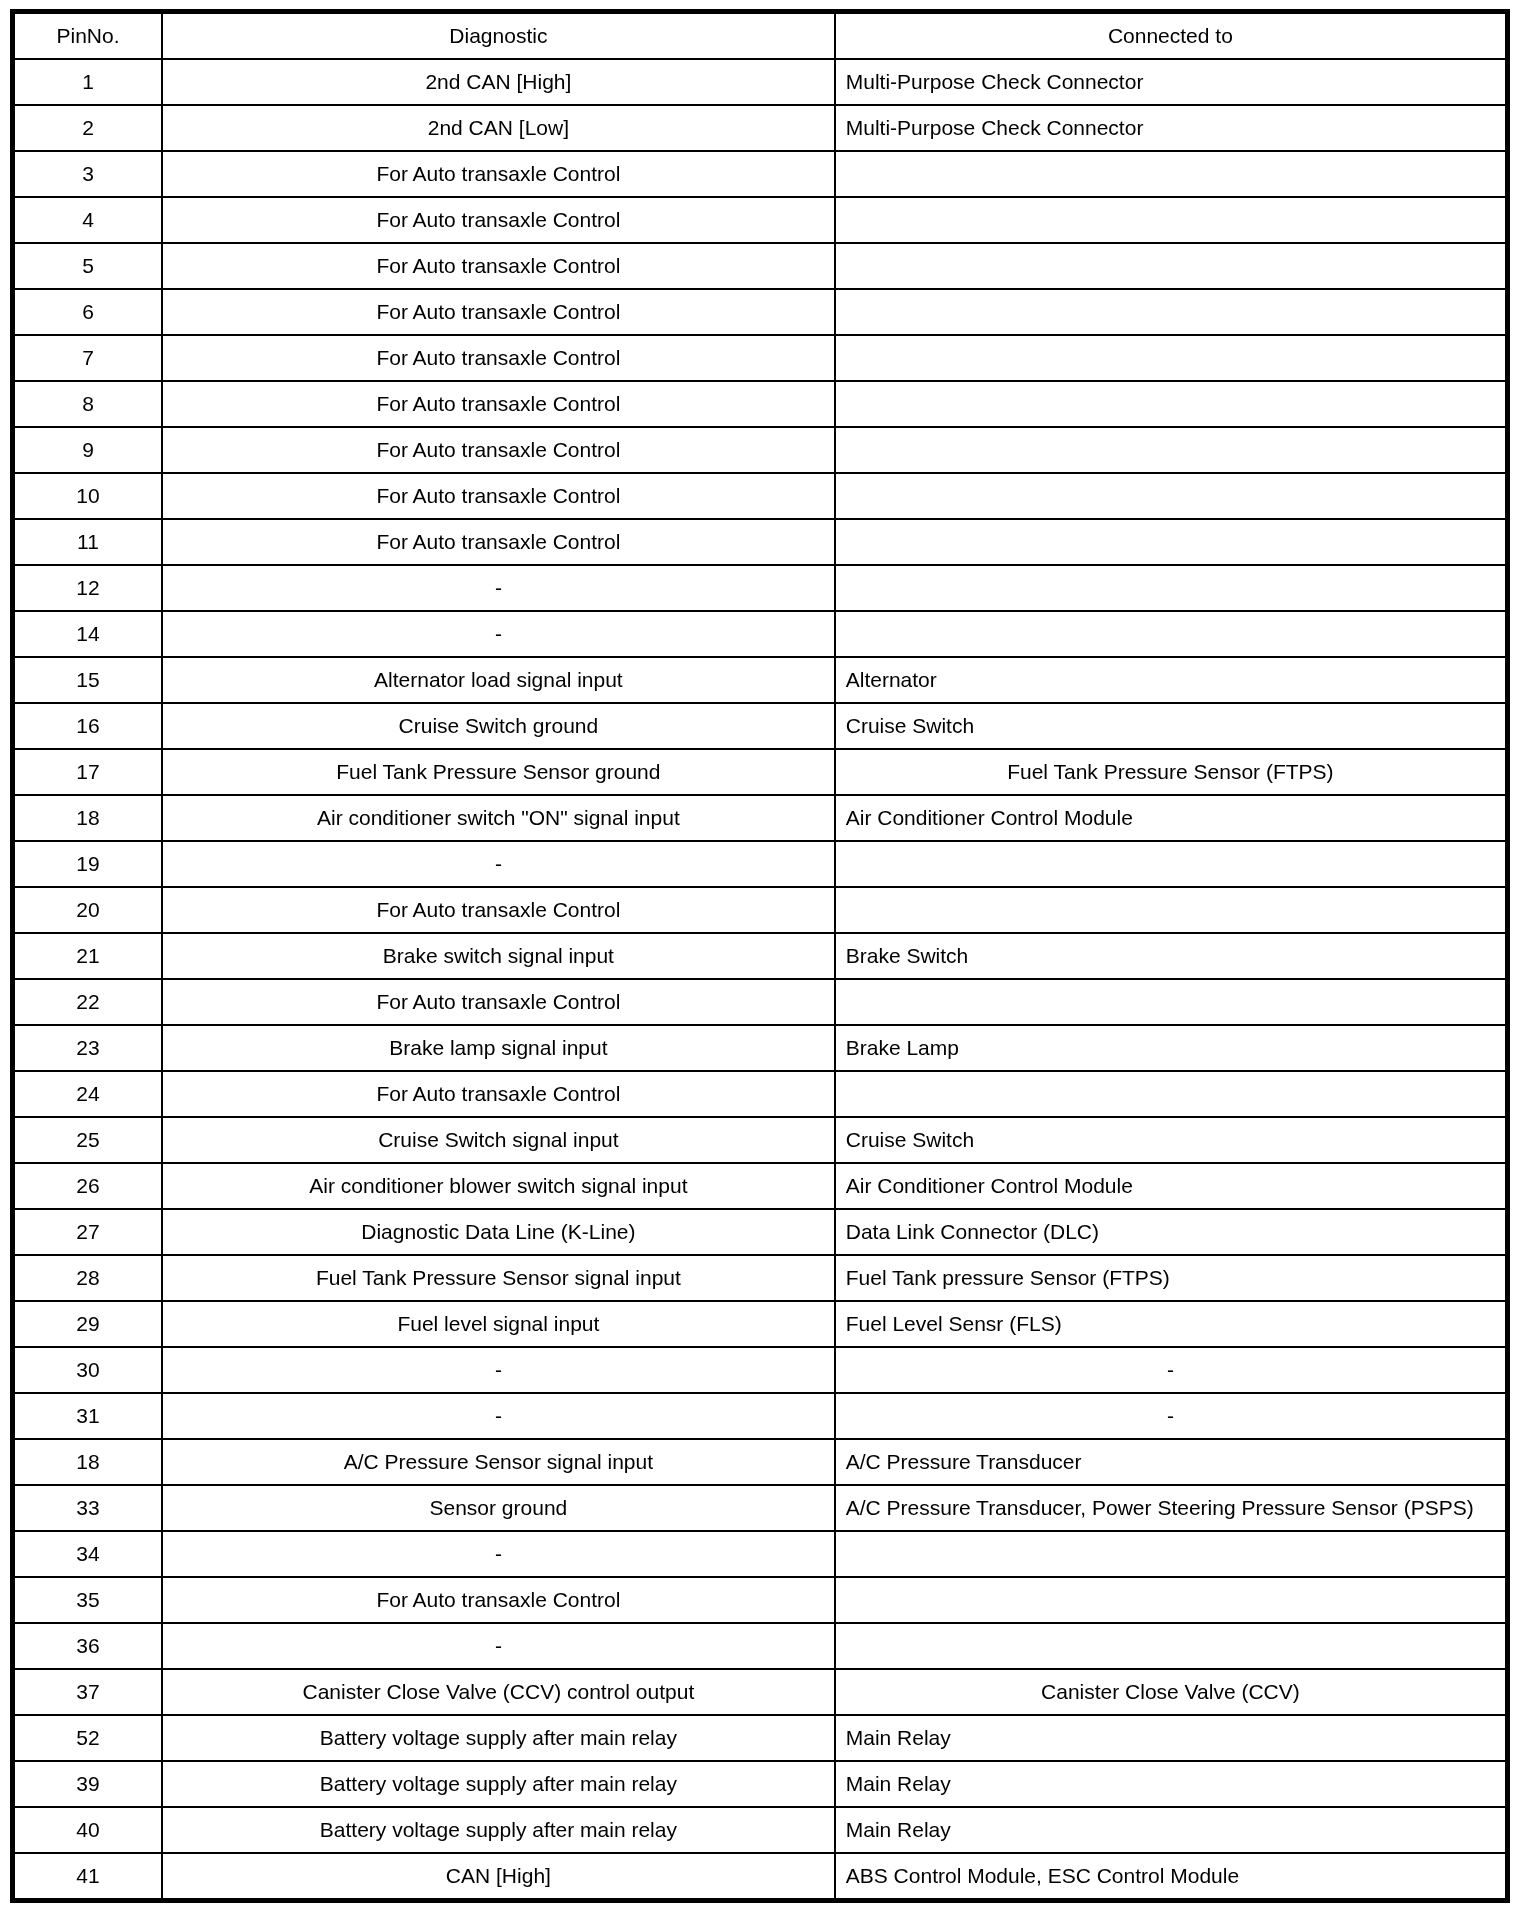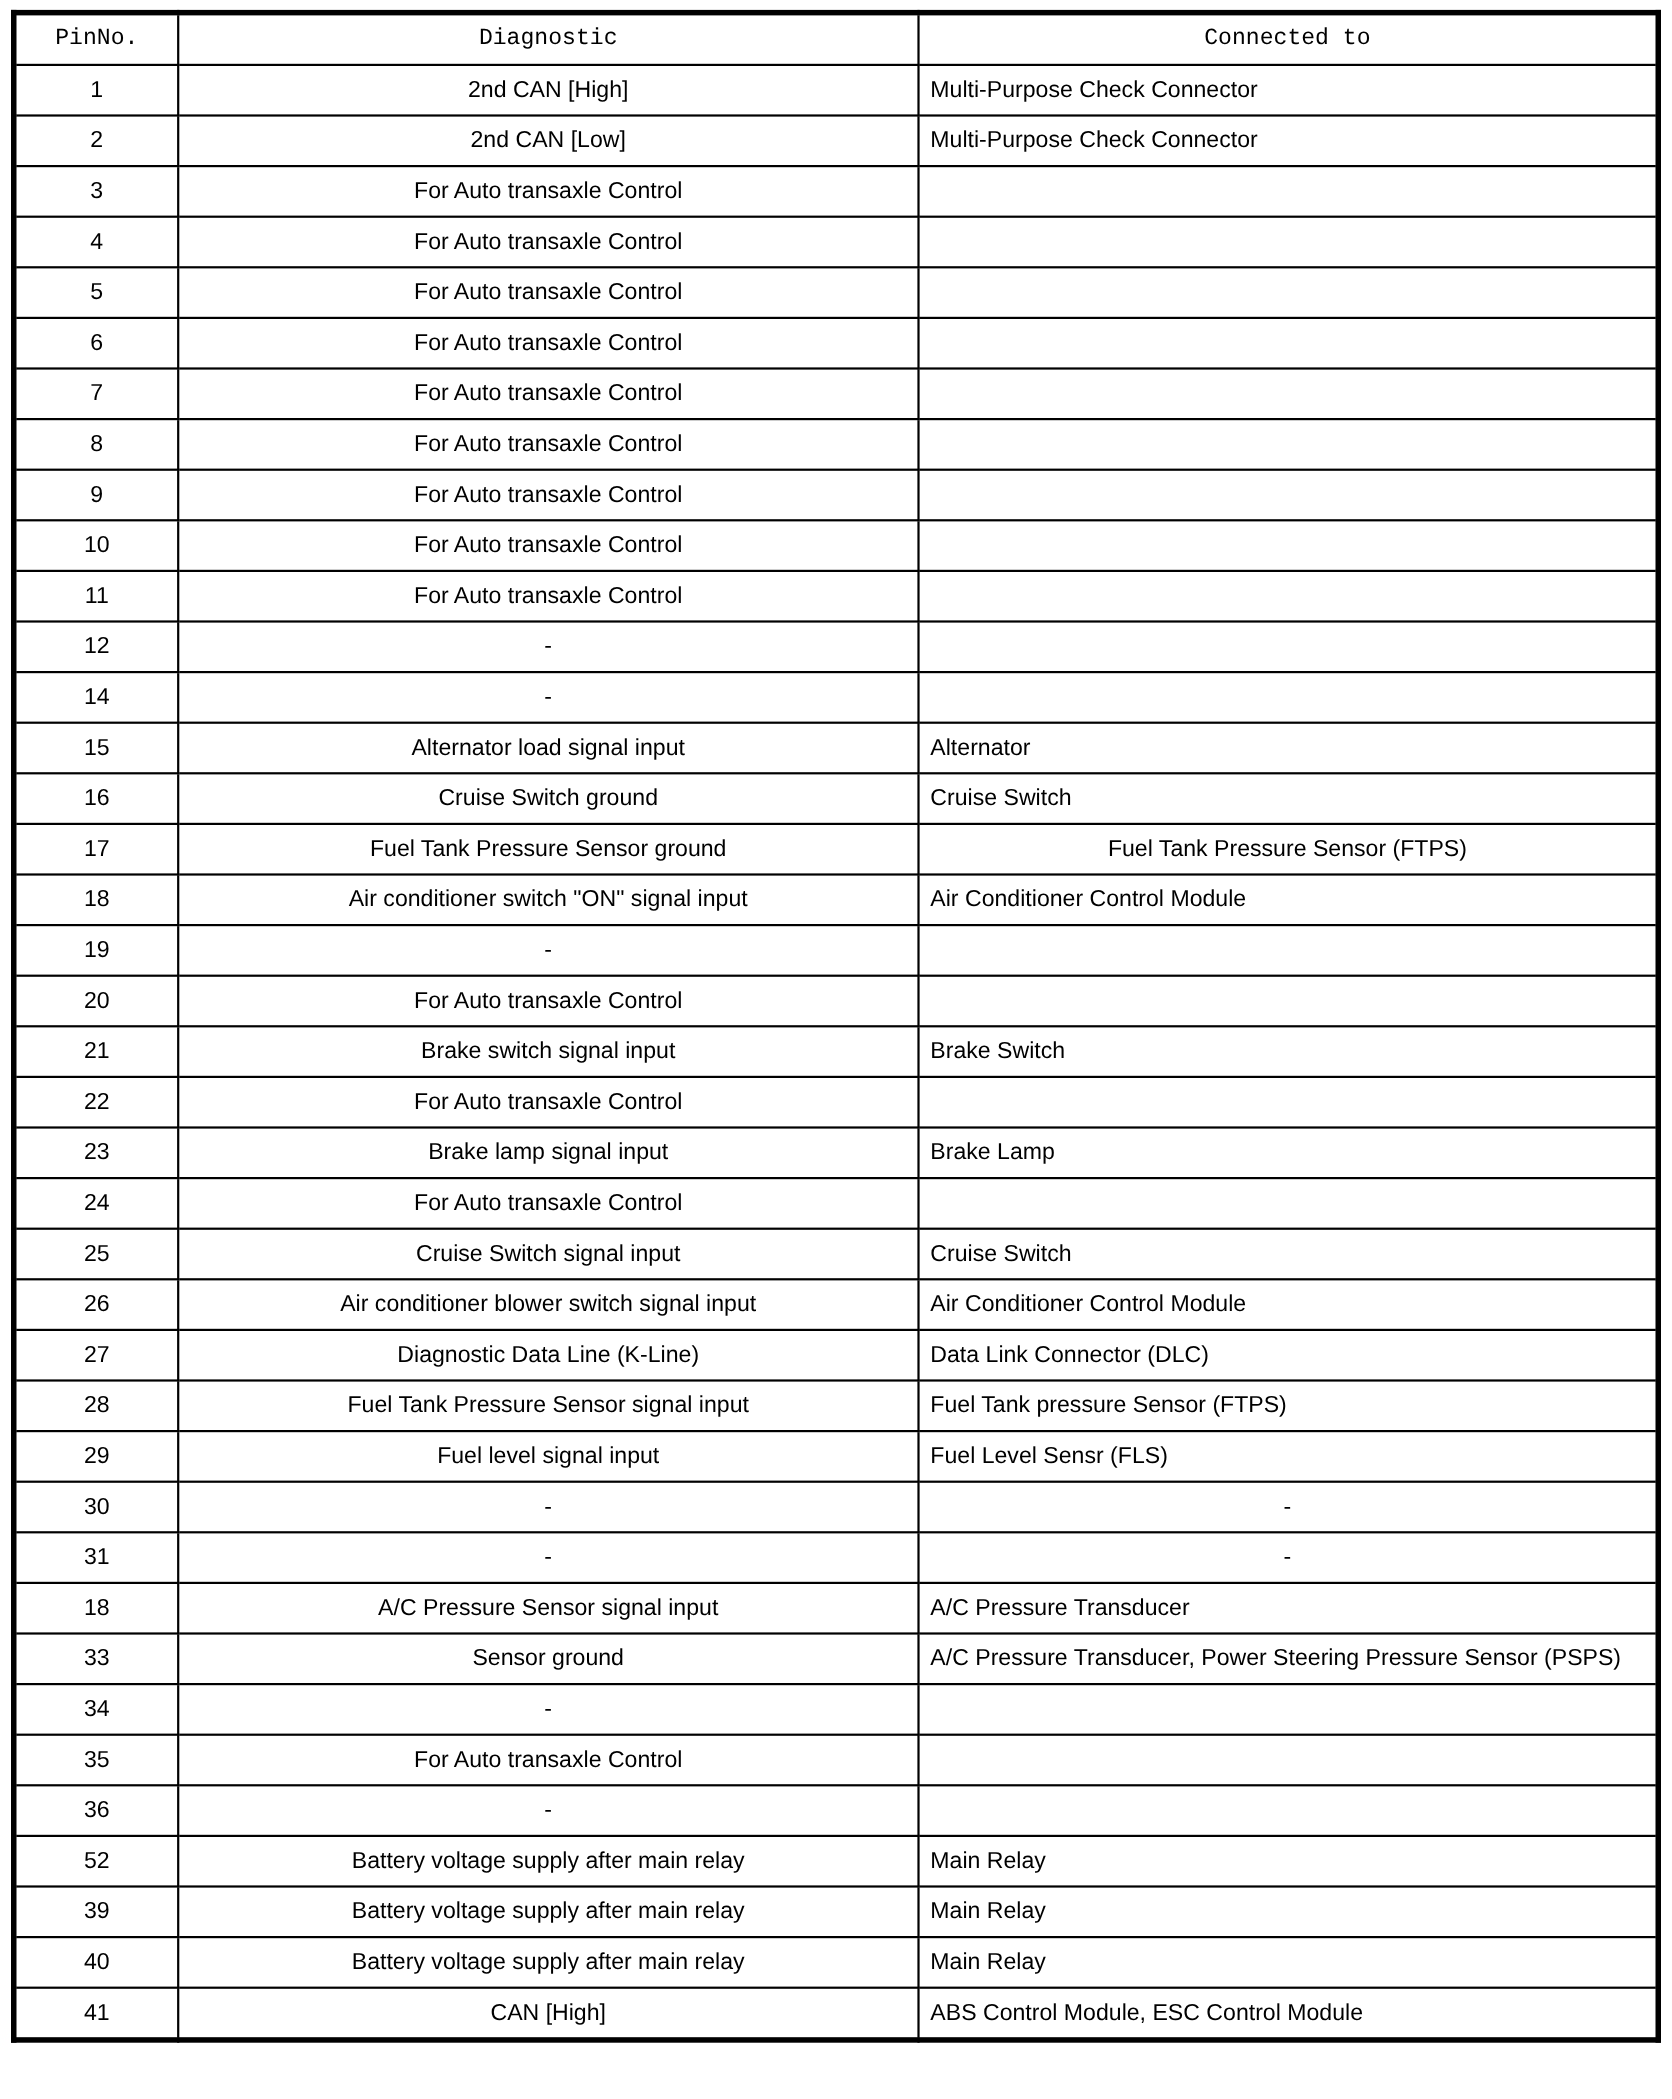"PinNo." table.pin-table th { font-family: Liberation Mono, monospace -> none }
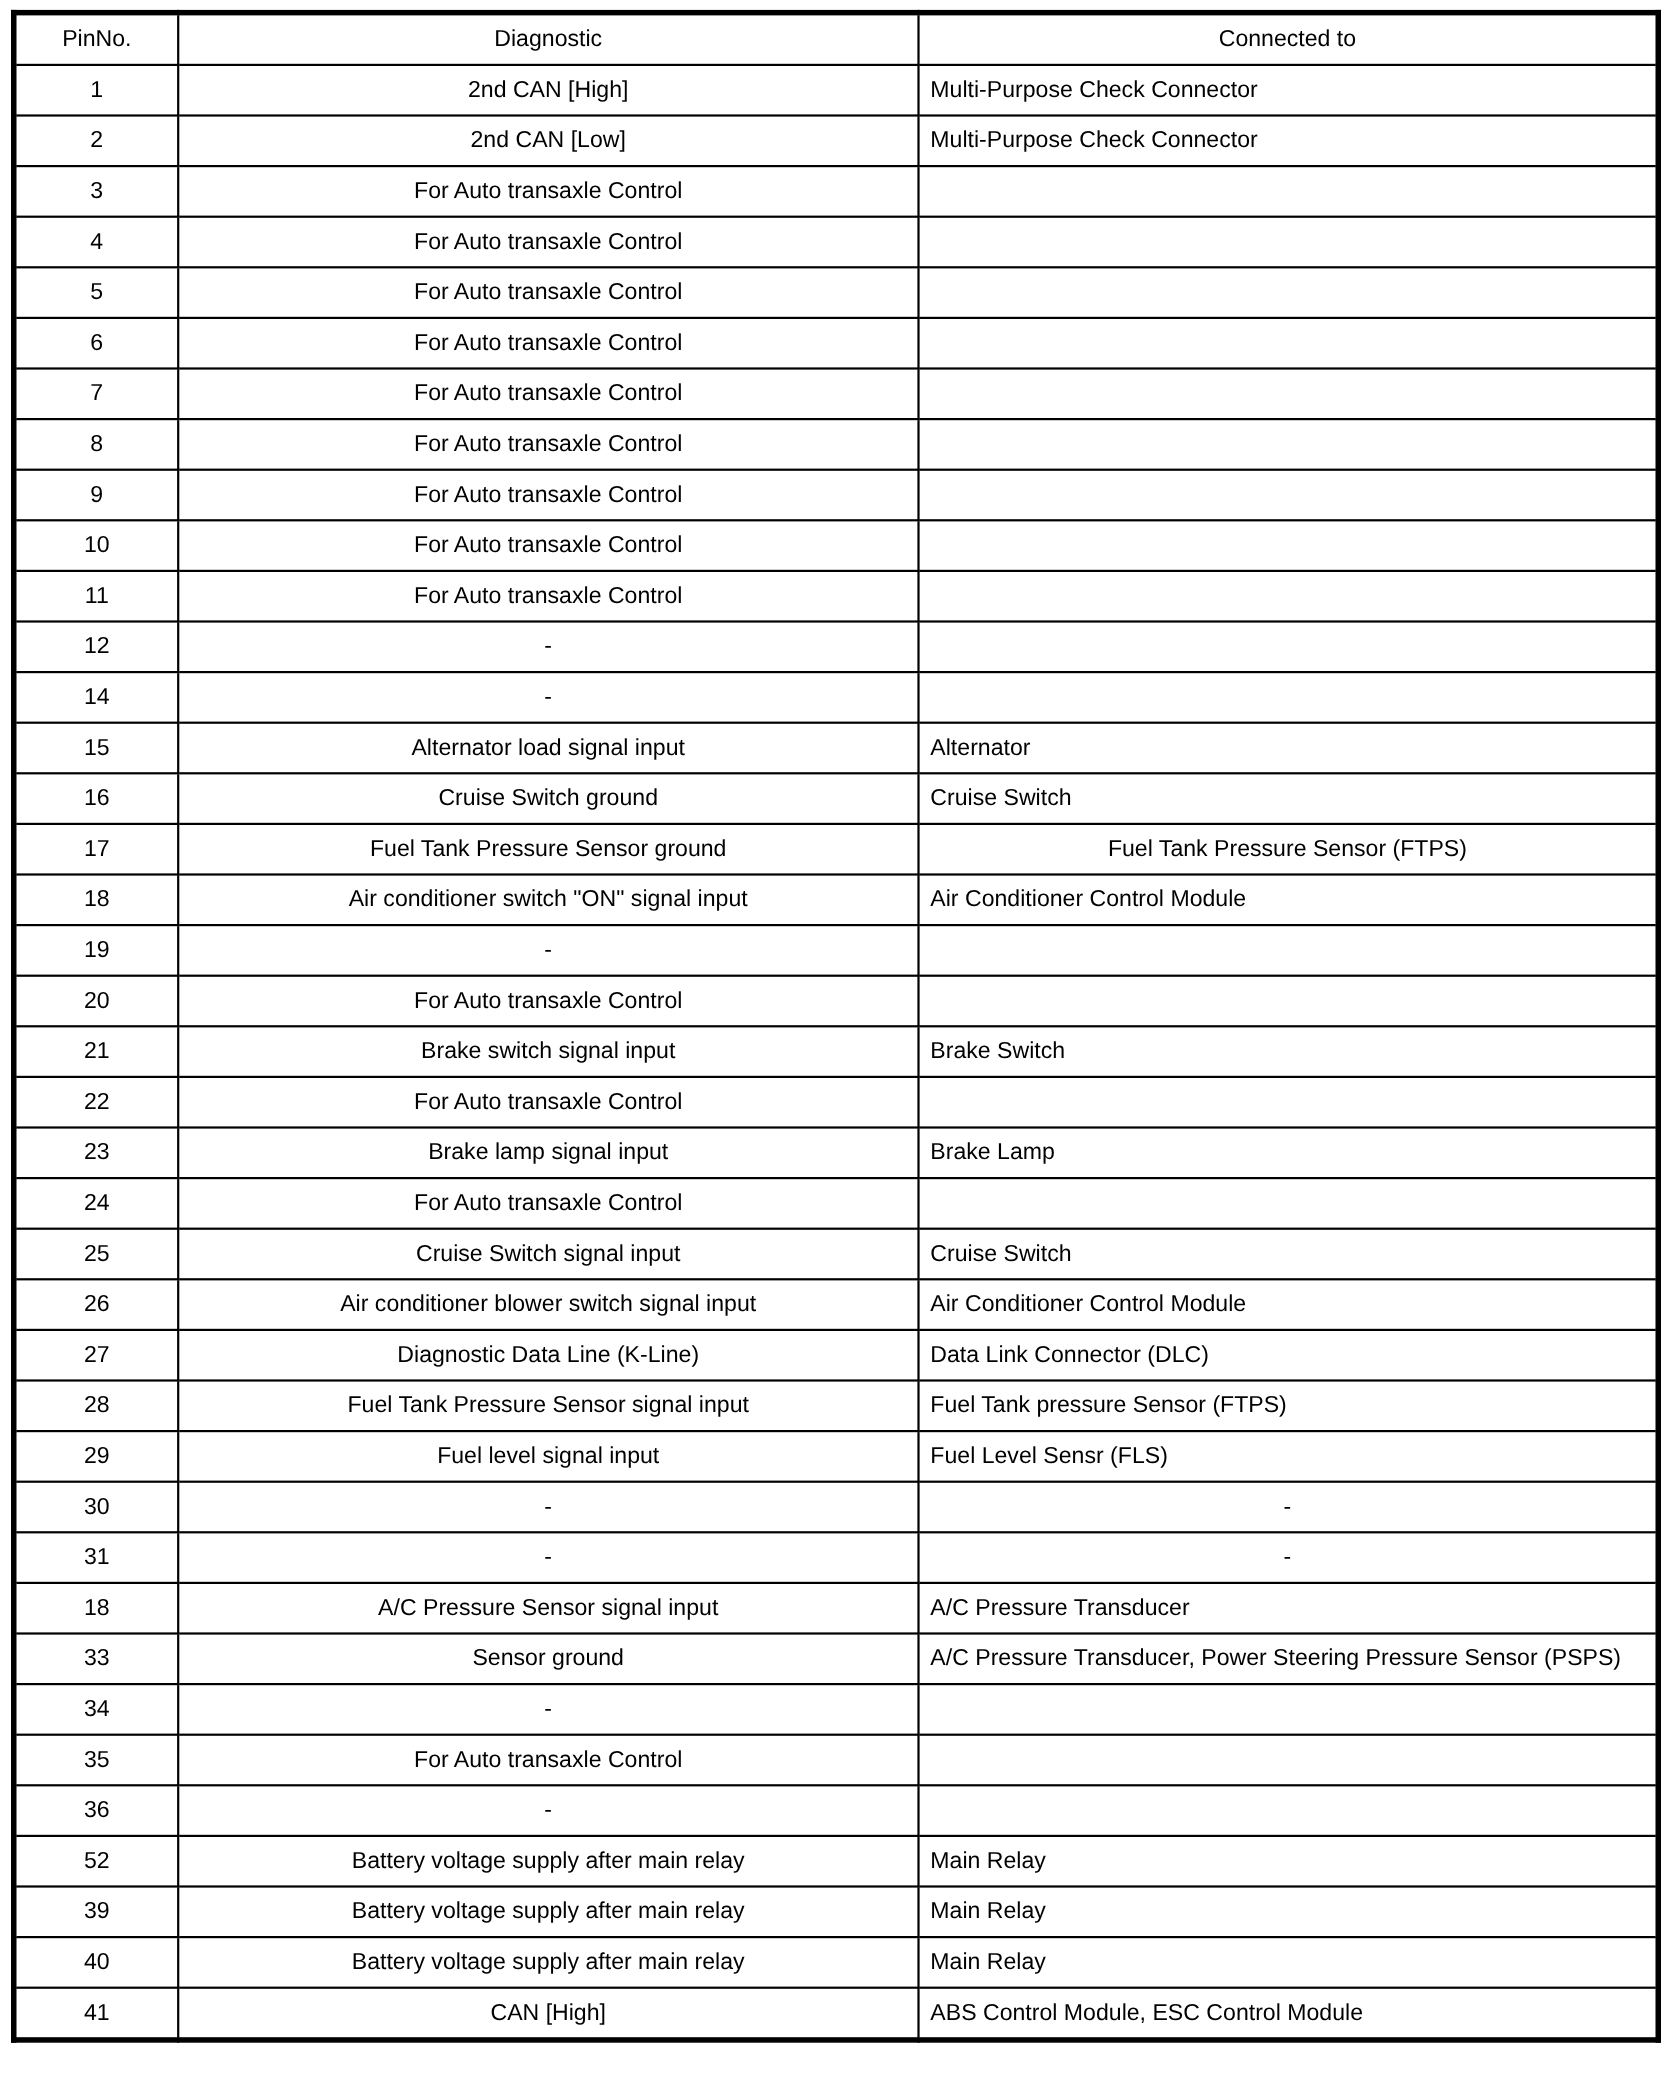"37" tr { html: none -> <tr> <td>37</td> <td>Canister Close Valve (CCV) control output</td> <td>Canister Close Valve (CCV)</td> </tr> }
